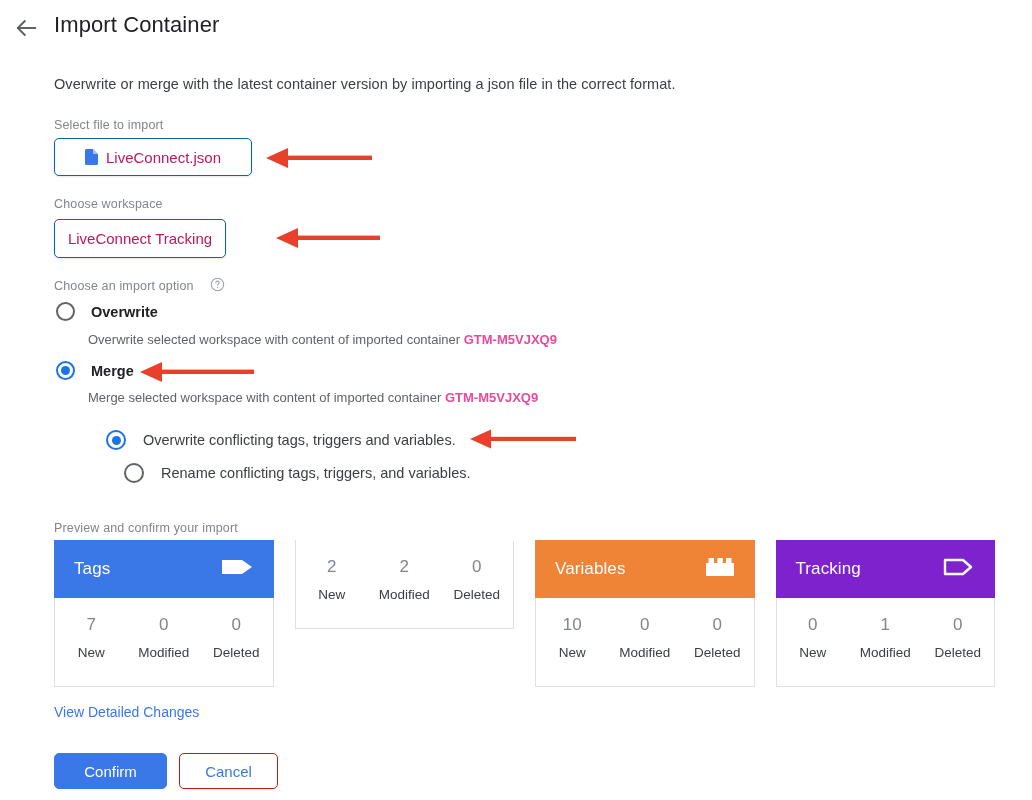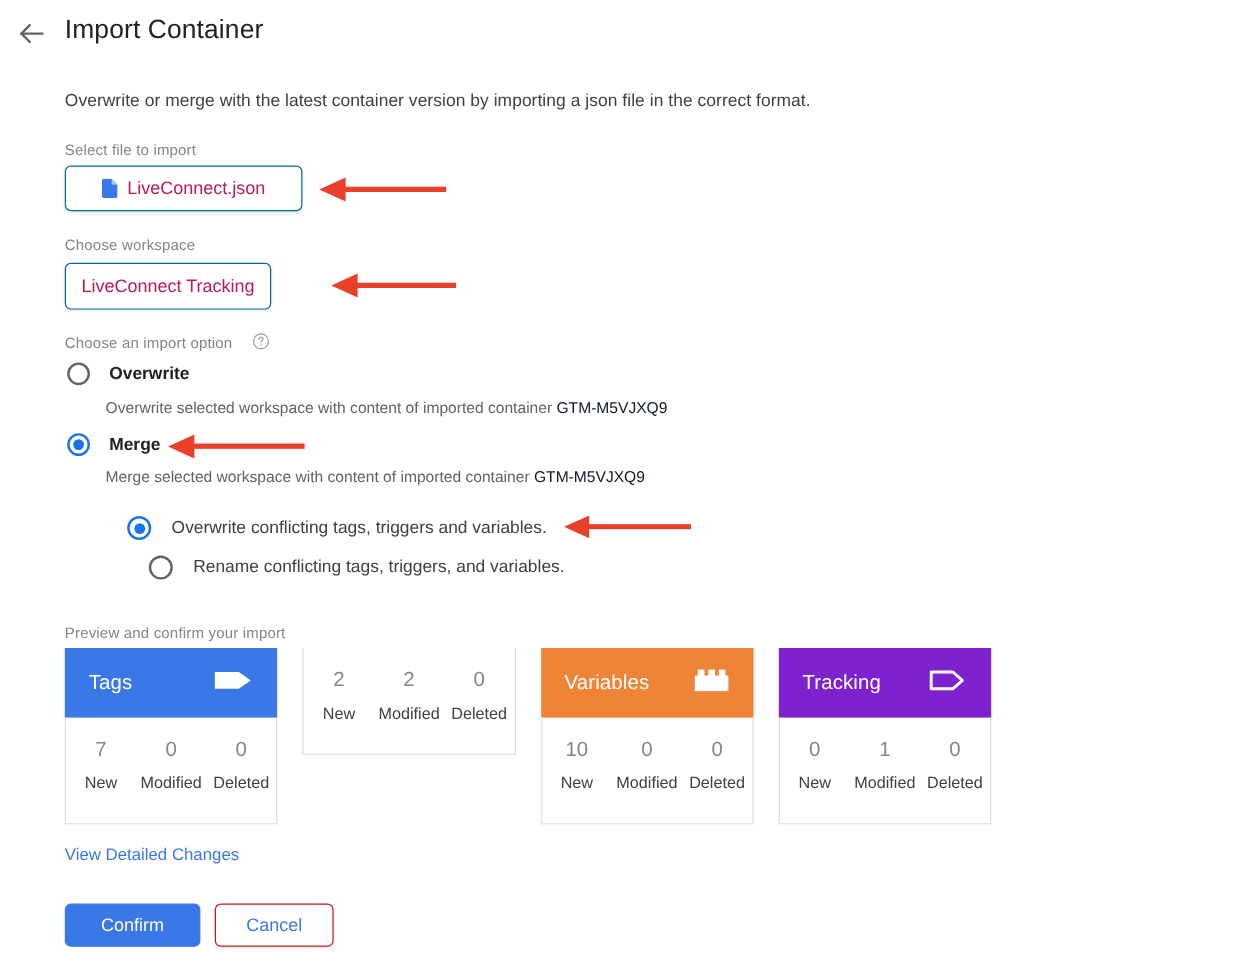"GTM-M5VJXQ9" .radio-desc b { color: #0f172a -> #ec4899; font-weight: 400 -> 700 }
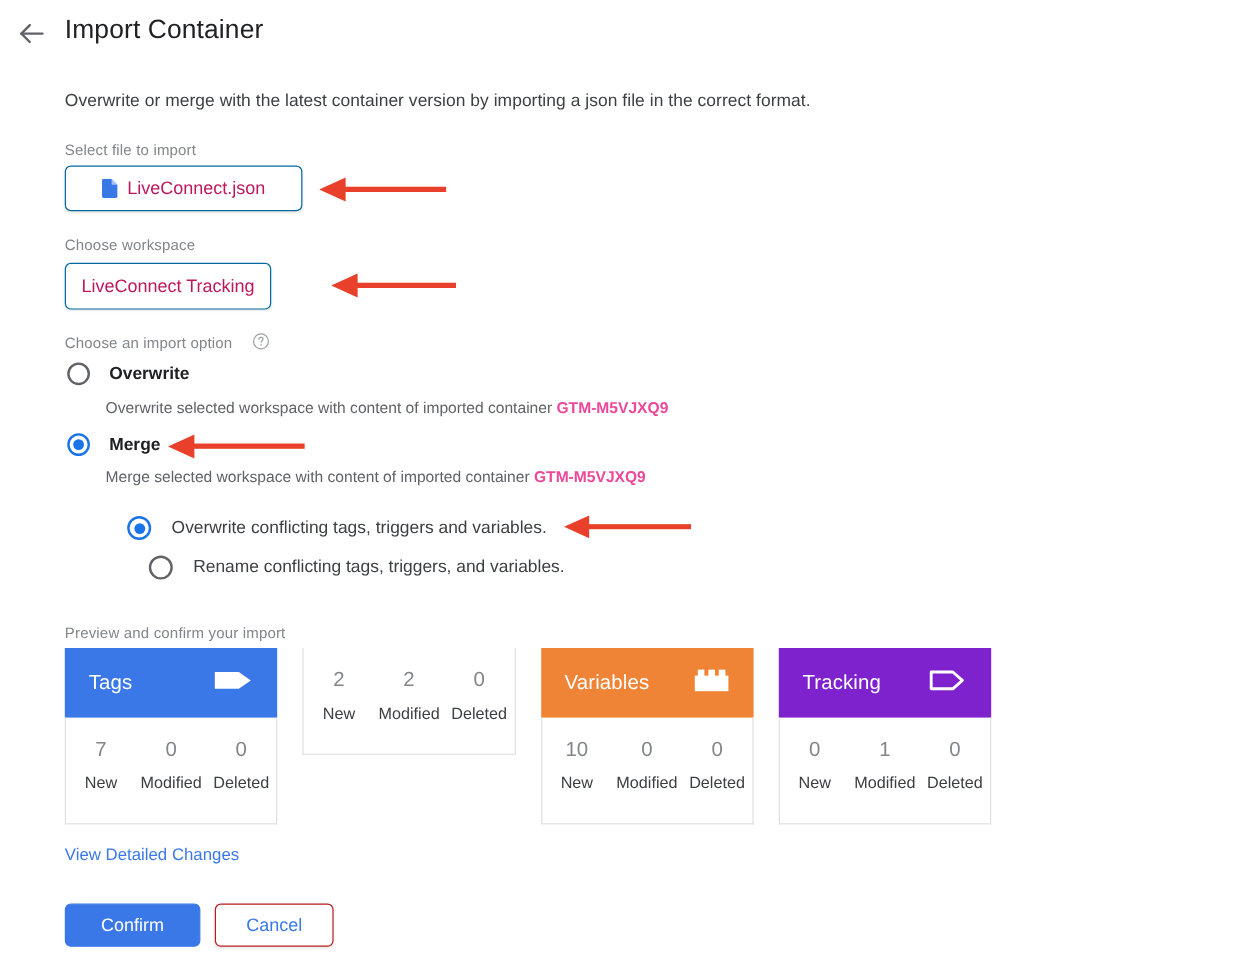"Tags" .cards { width: 772px -> 941px }
